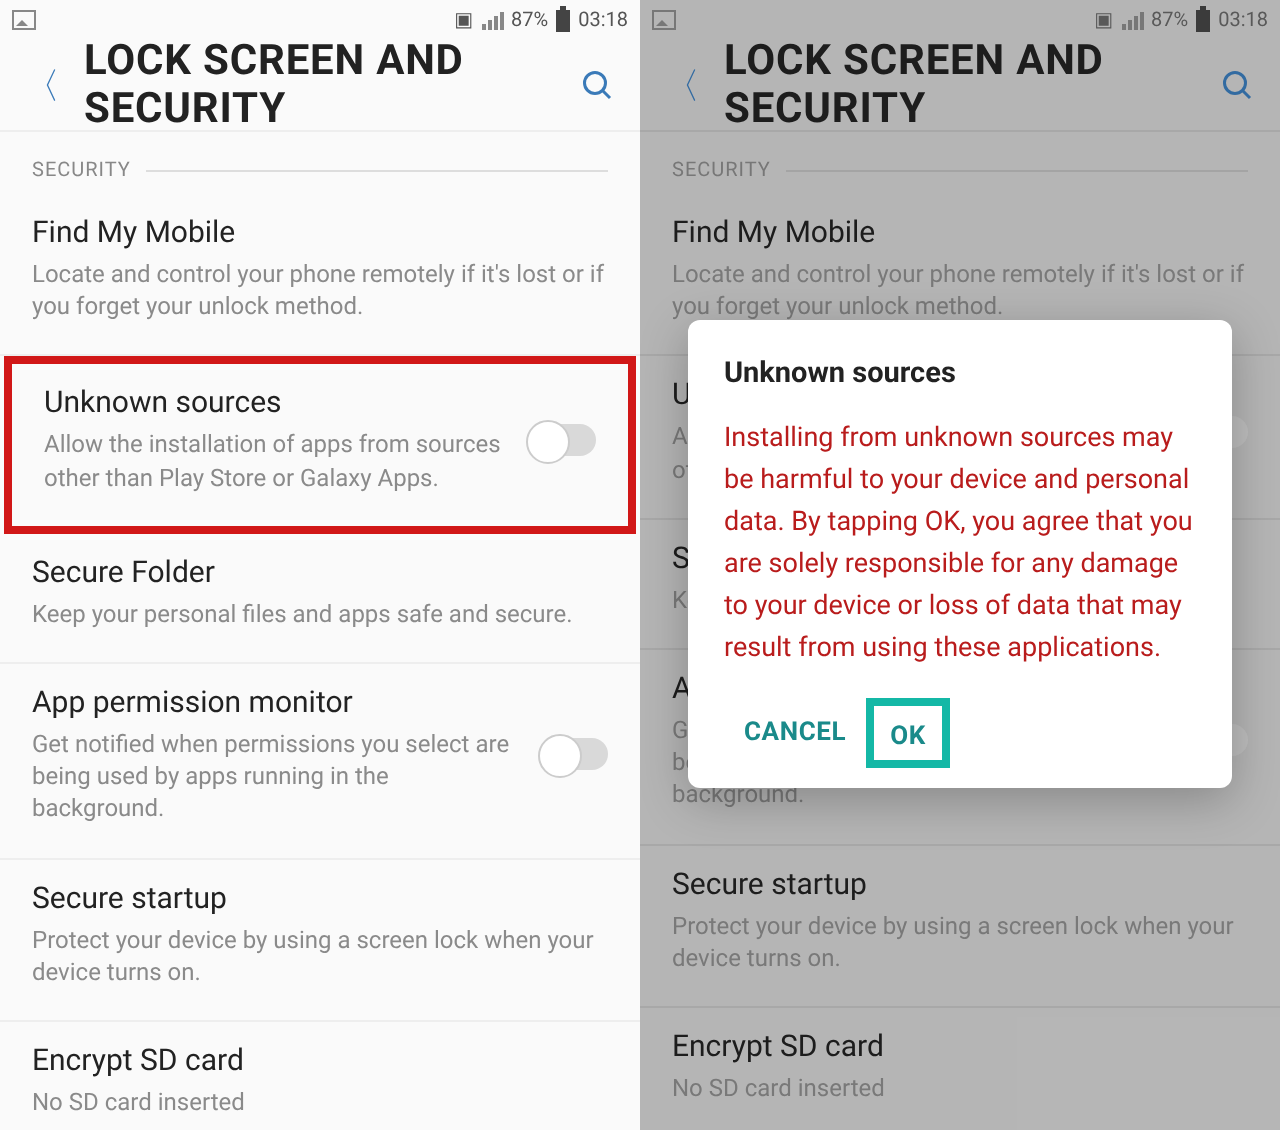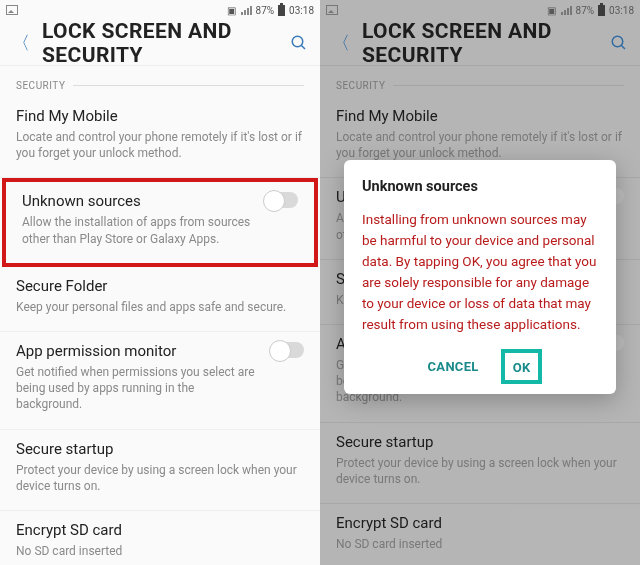"Find My Mobile" .item { align-items: flex-start -> center }
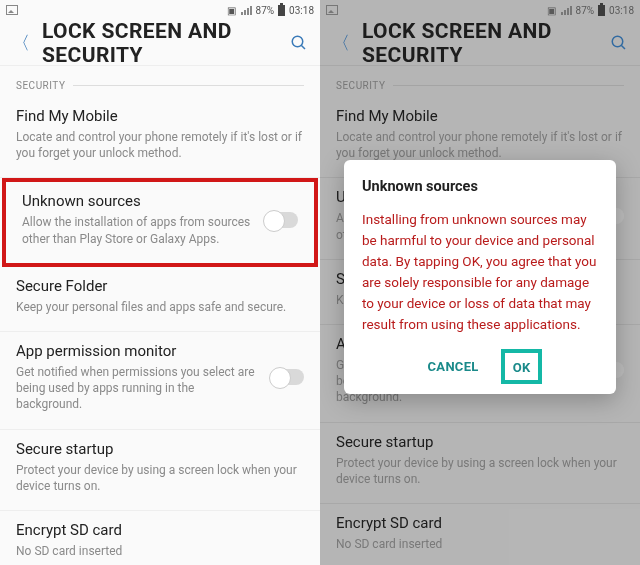"CANCEL" .dialog-actions { gap: 12px -> 0; justify-content: center -> flex-start }
